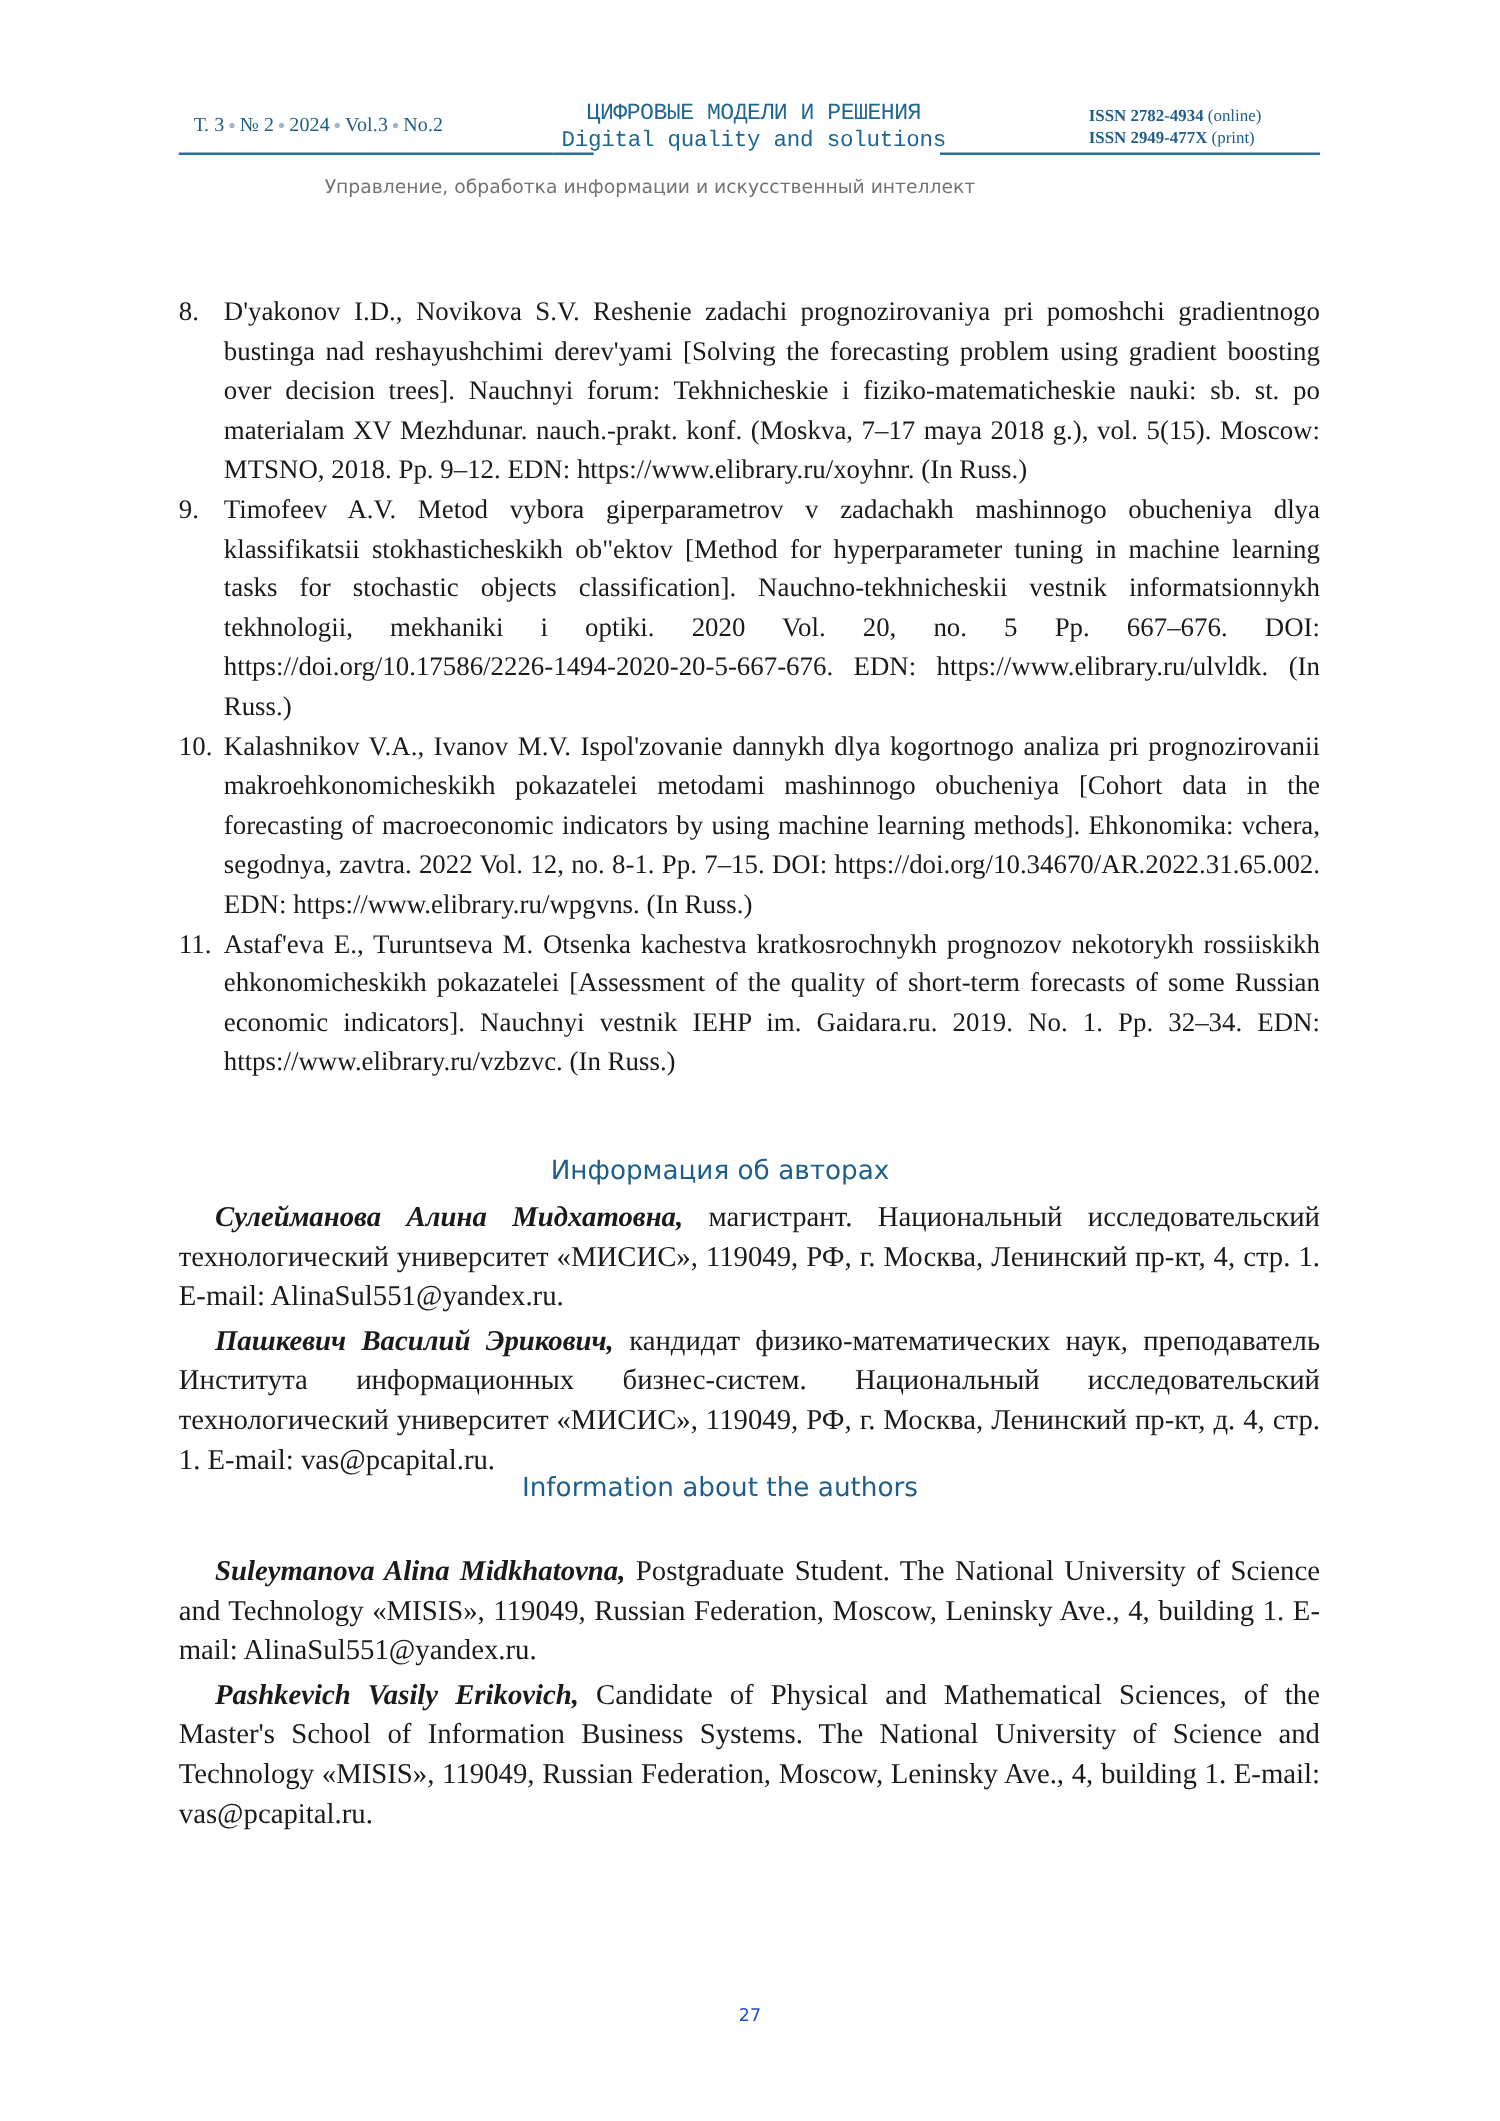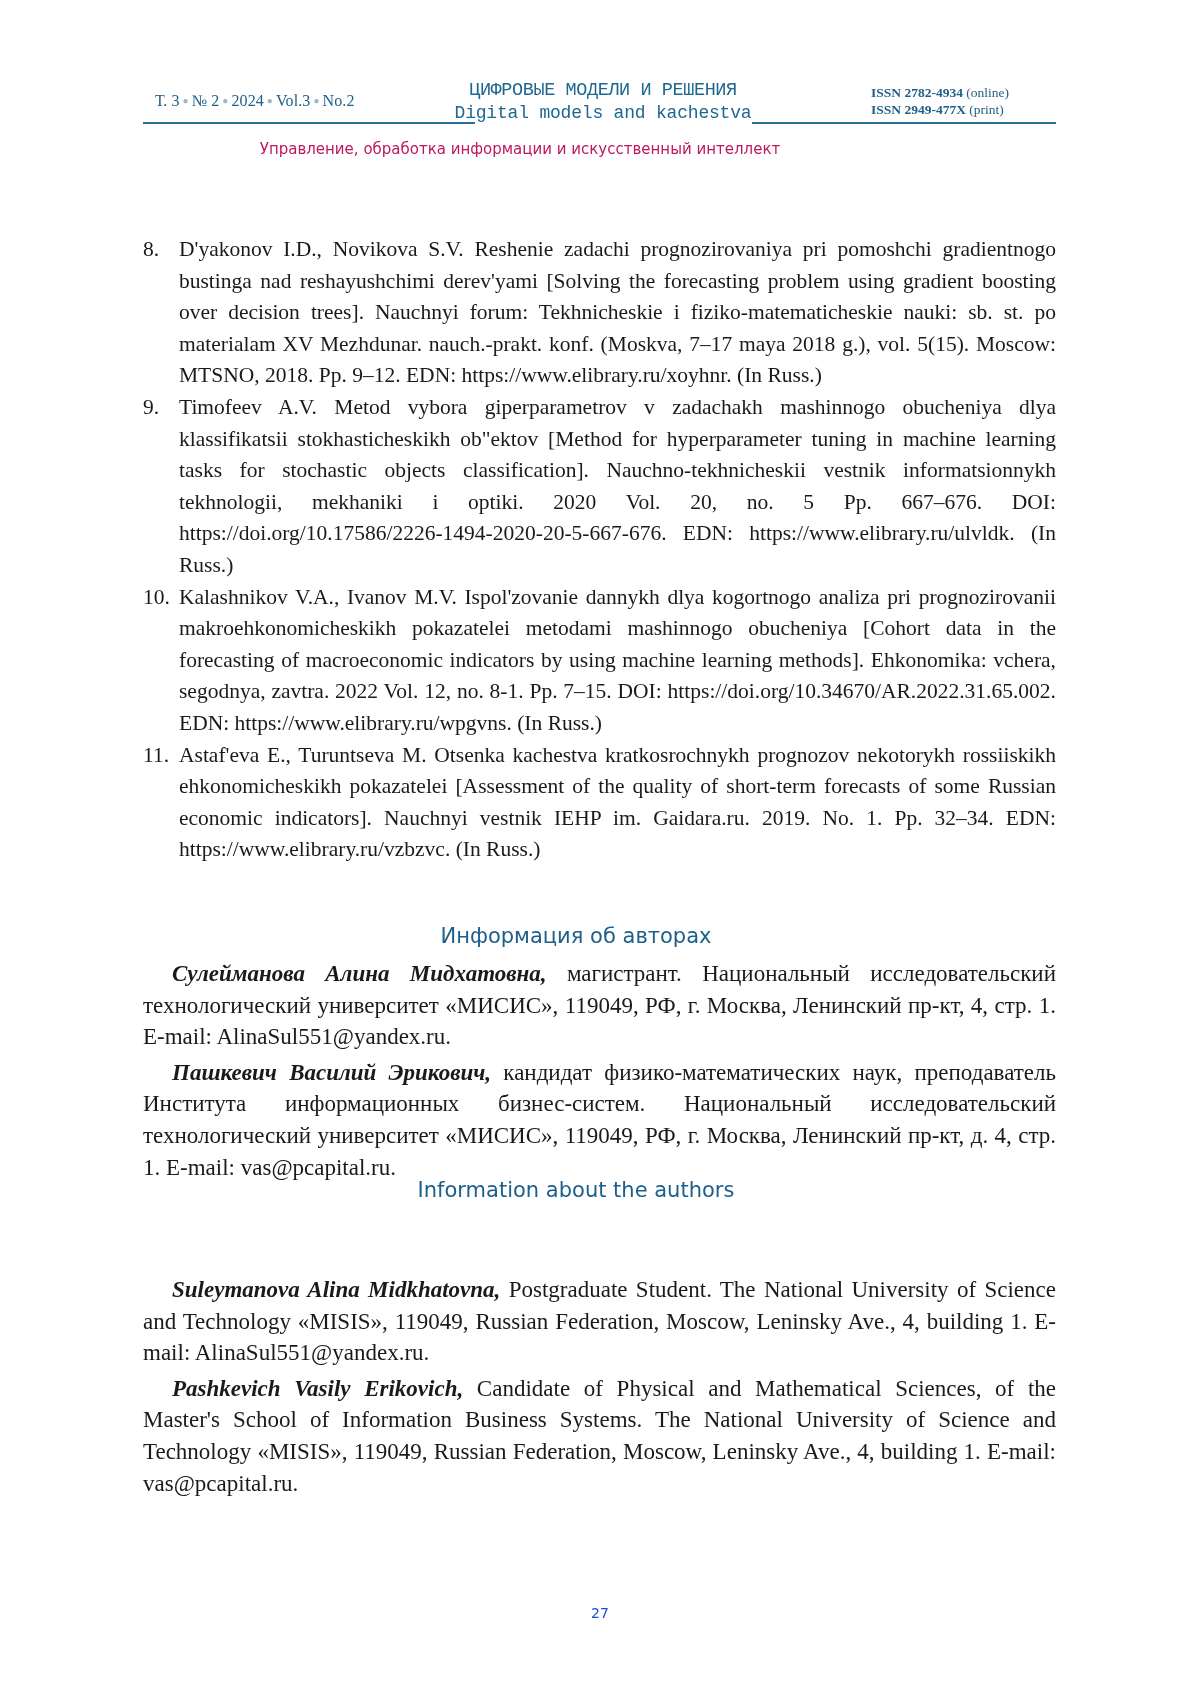"Digital models and kachestva" div.en { text: models and kachestva -> quality and solutions }
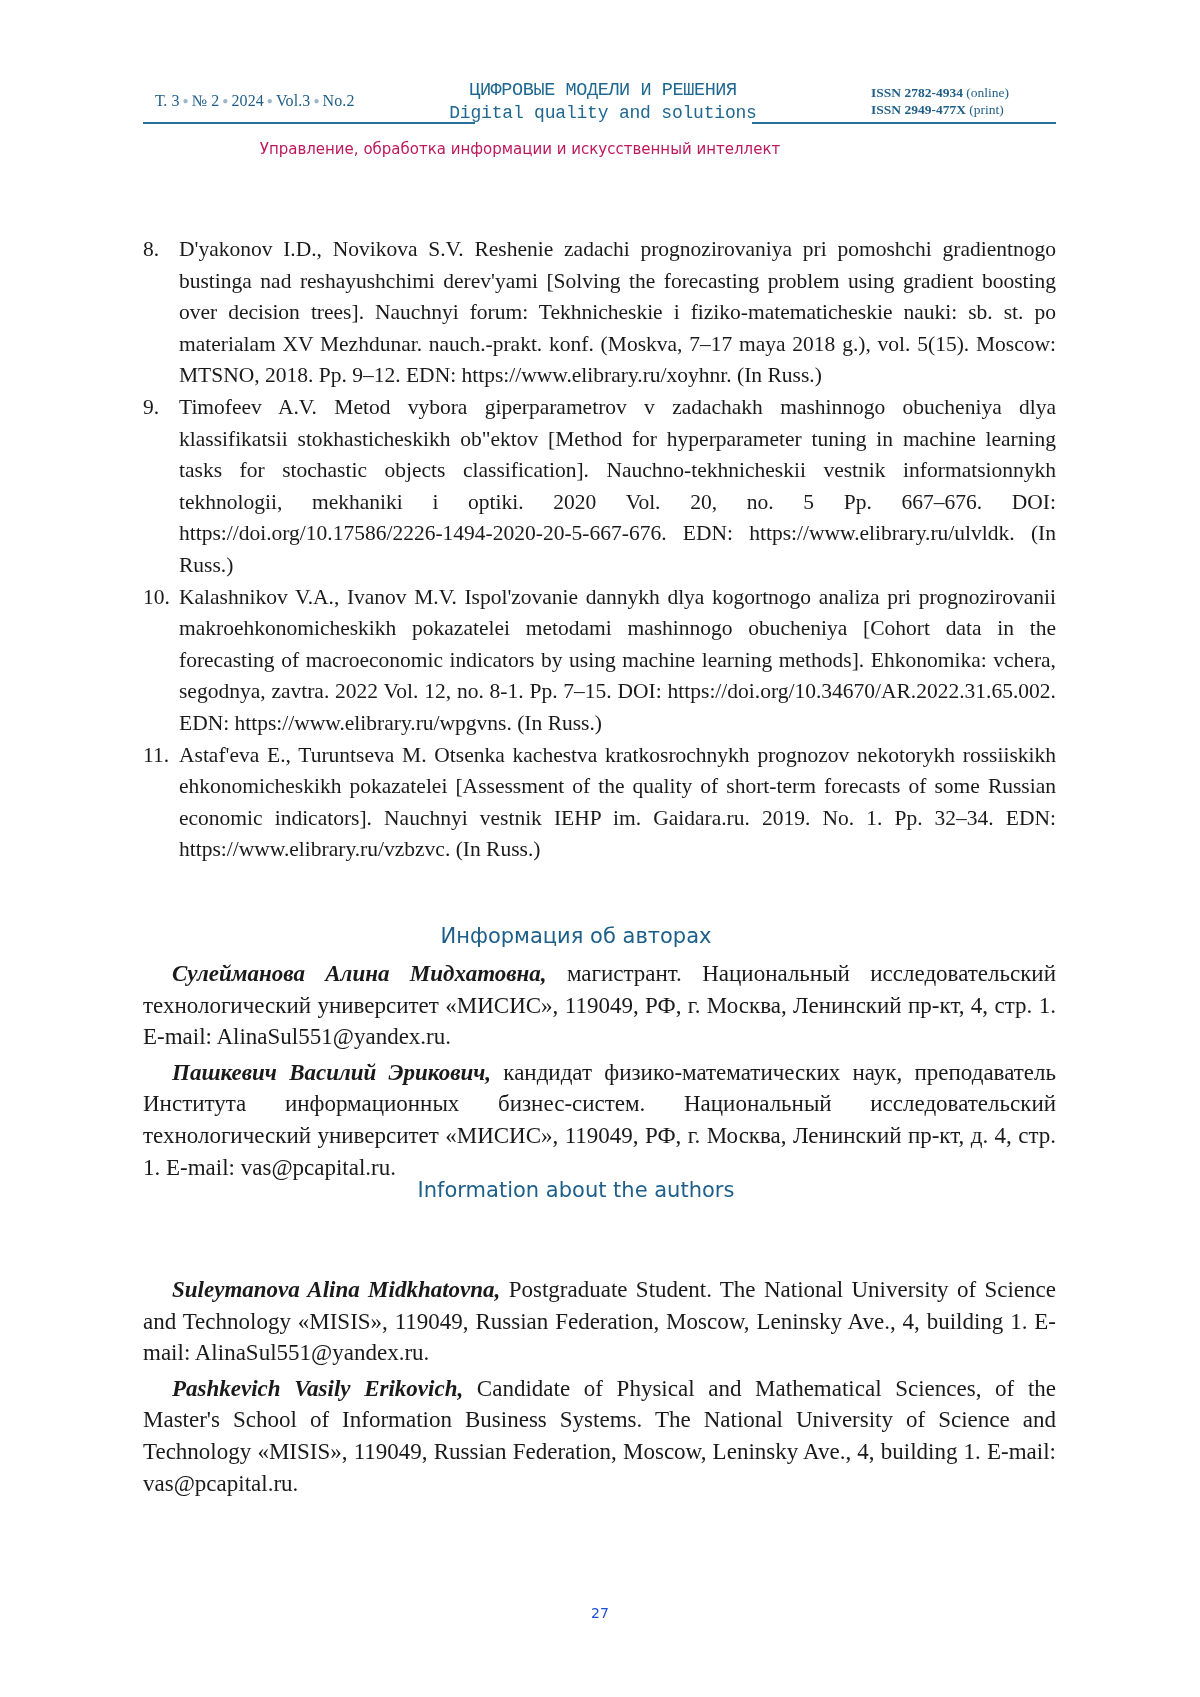"Управление, обработка информации и" .subtitle { color: #be185d -> #737373 }
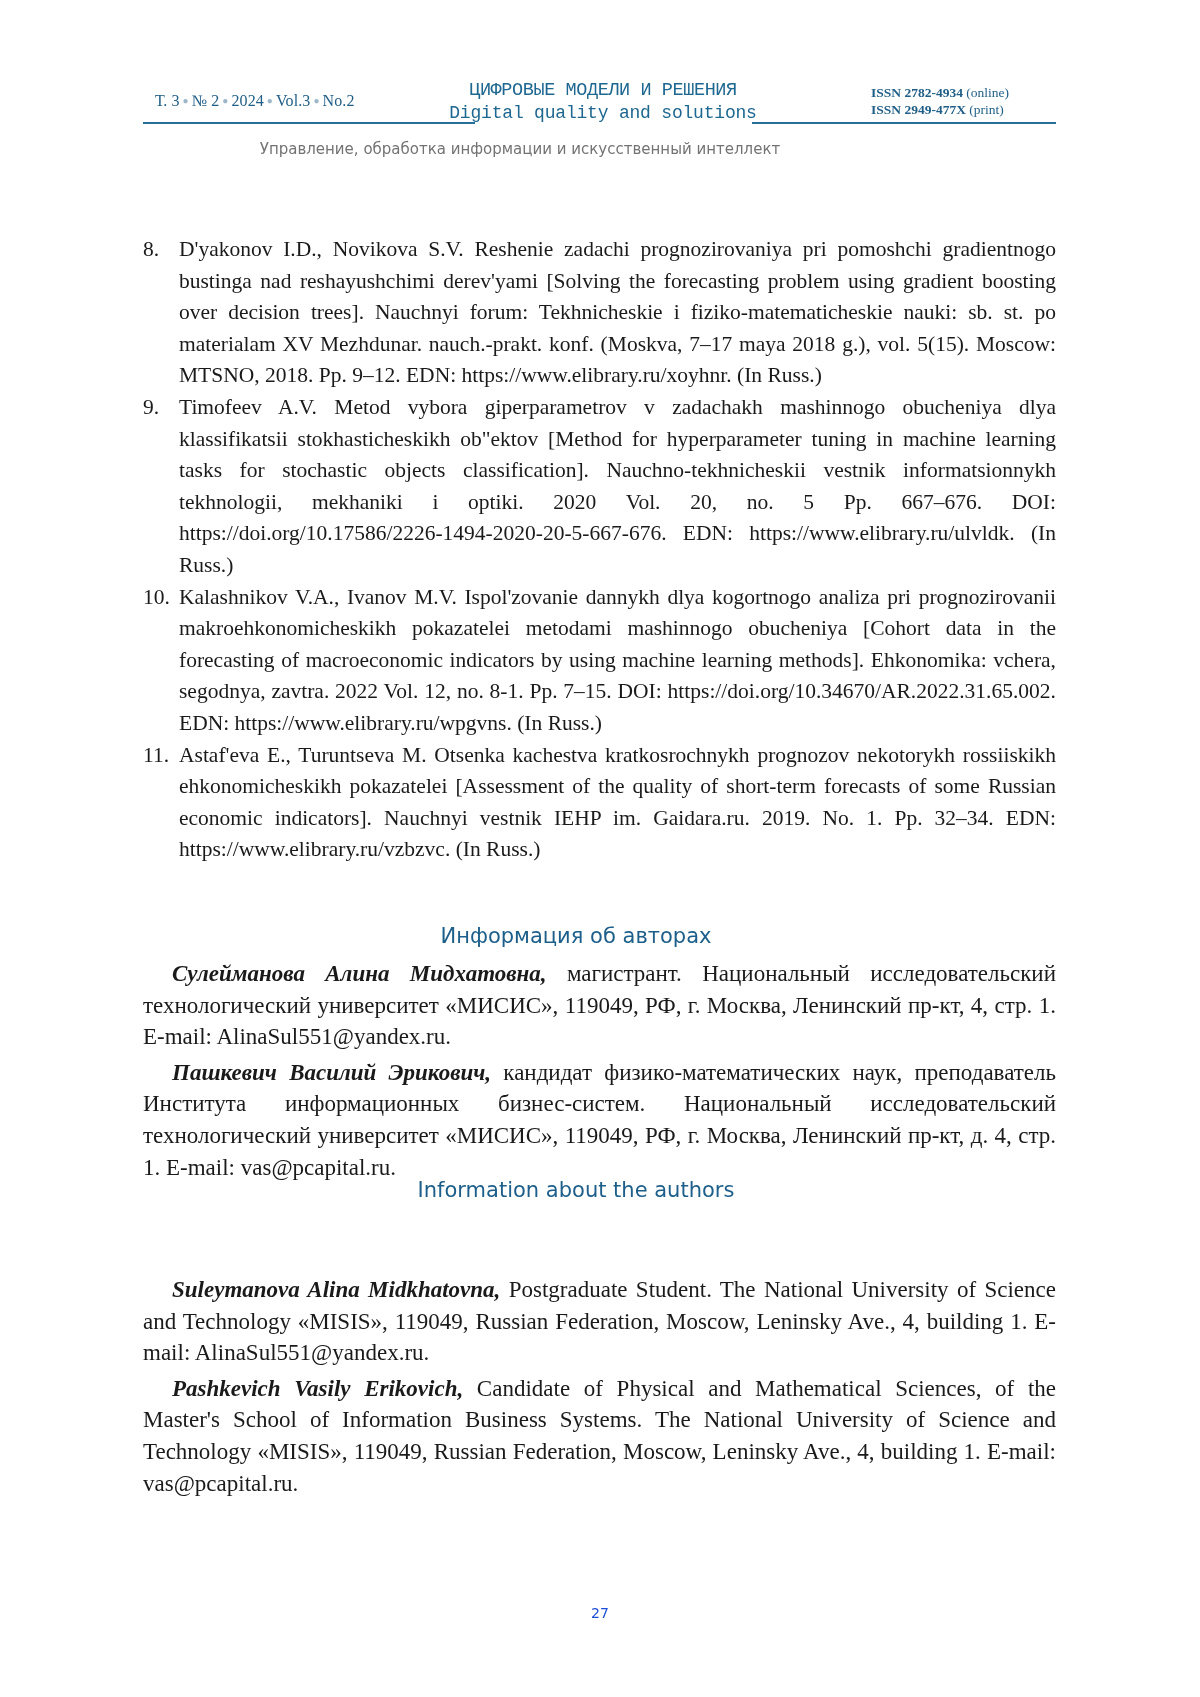"Suleymanova Alina Midkhatovna," div.authors { top: 1274px -> 1241px }
